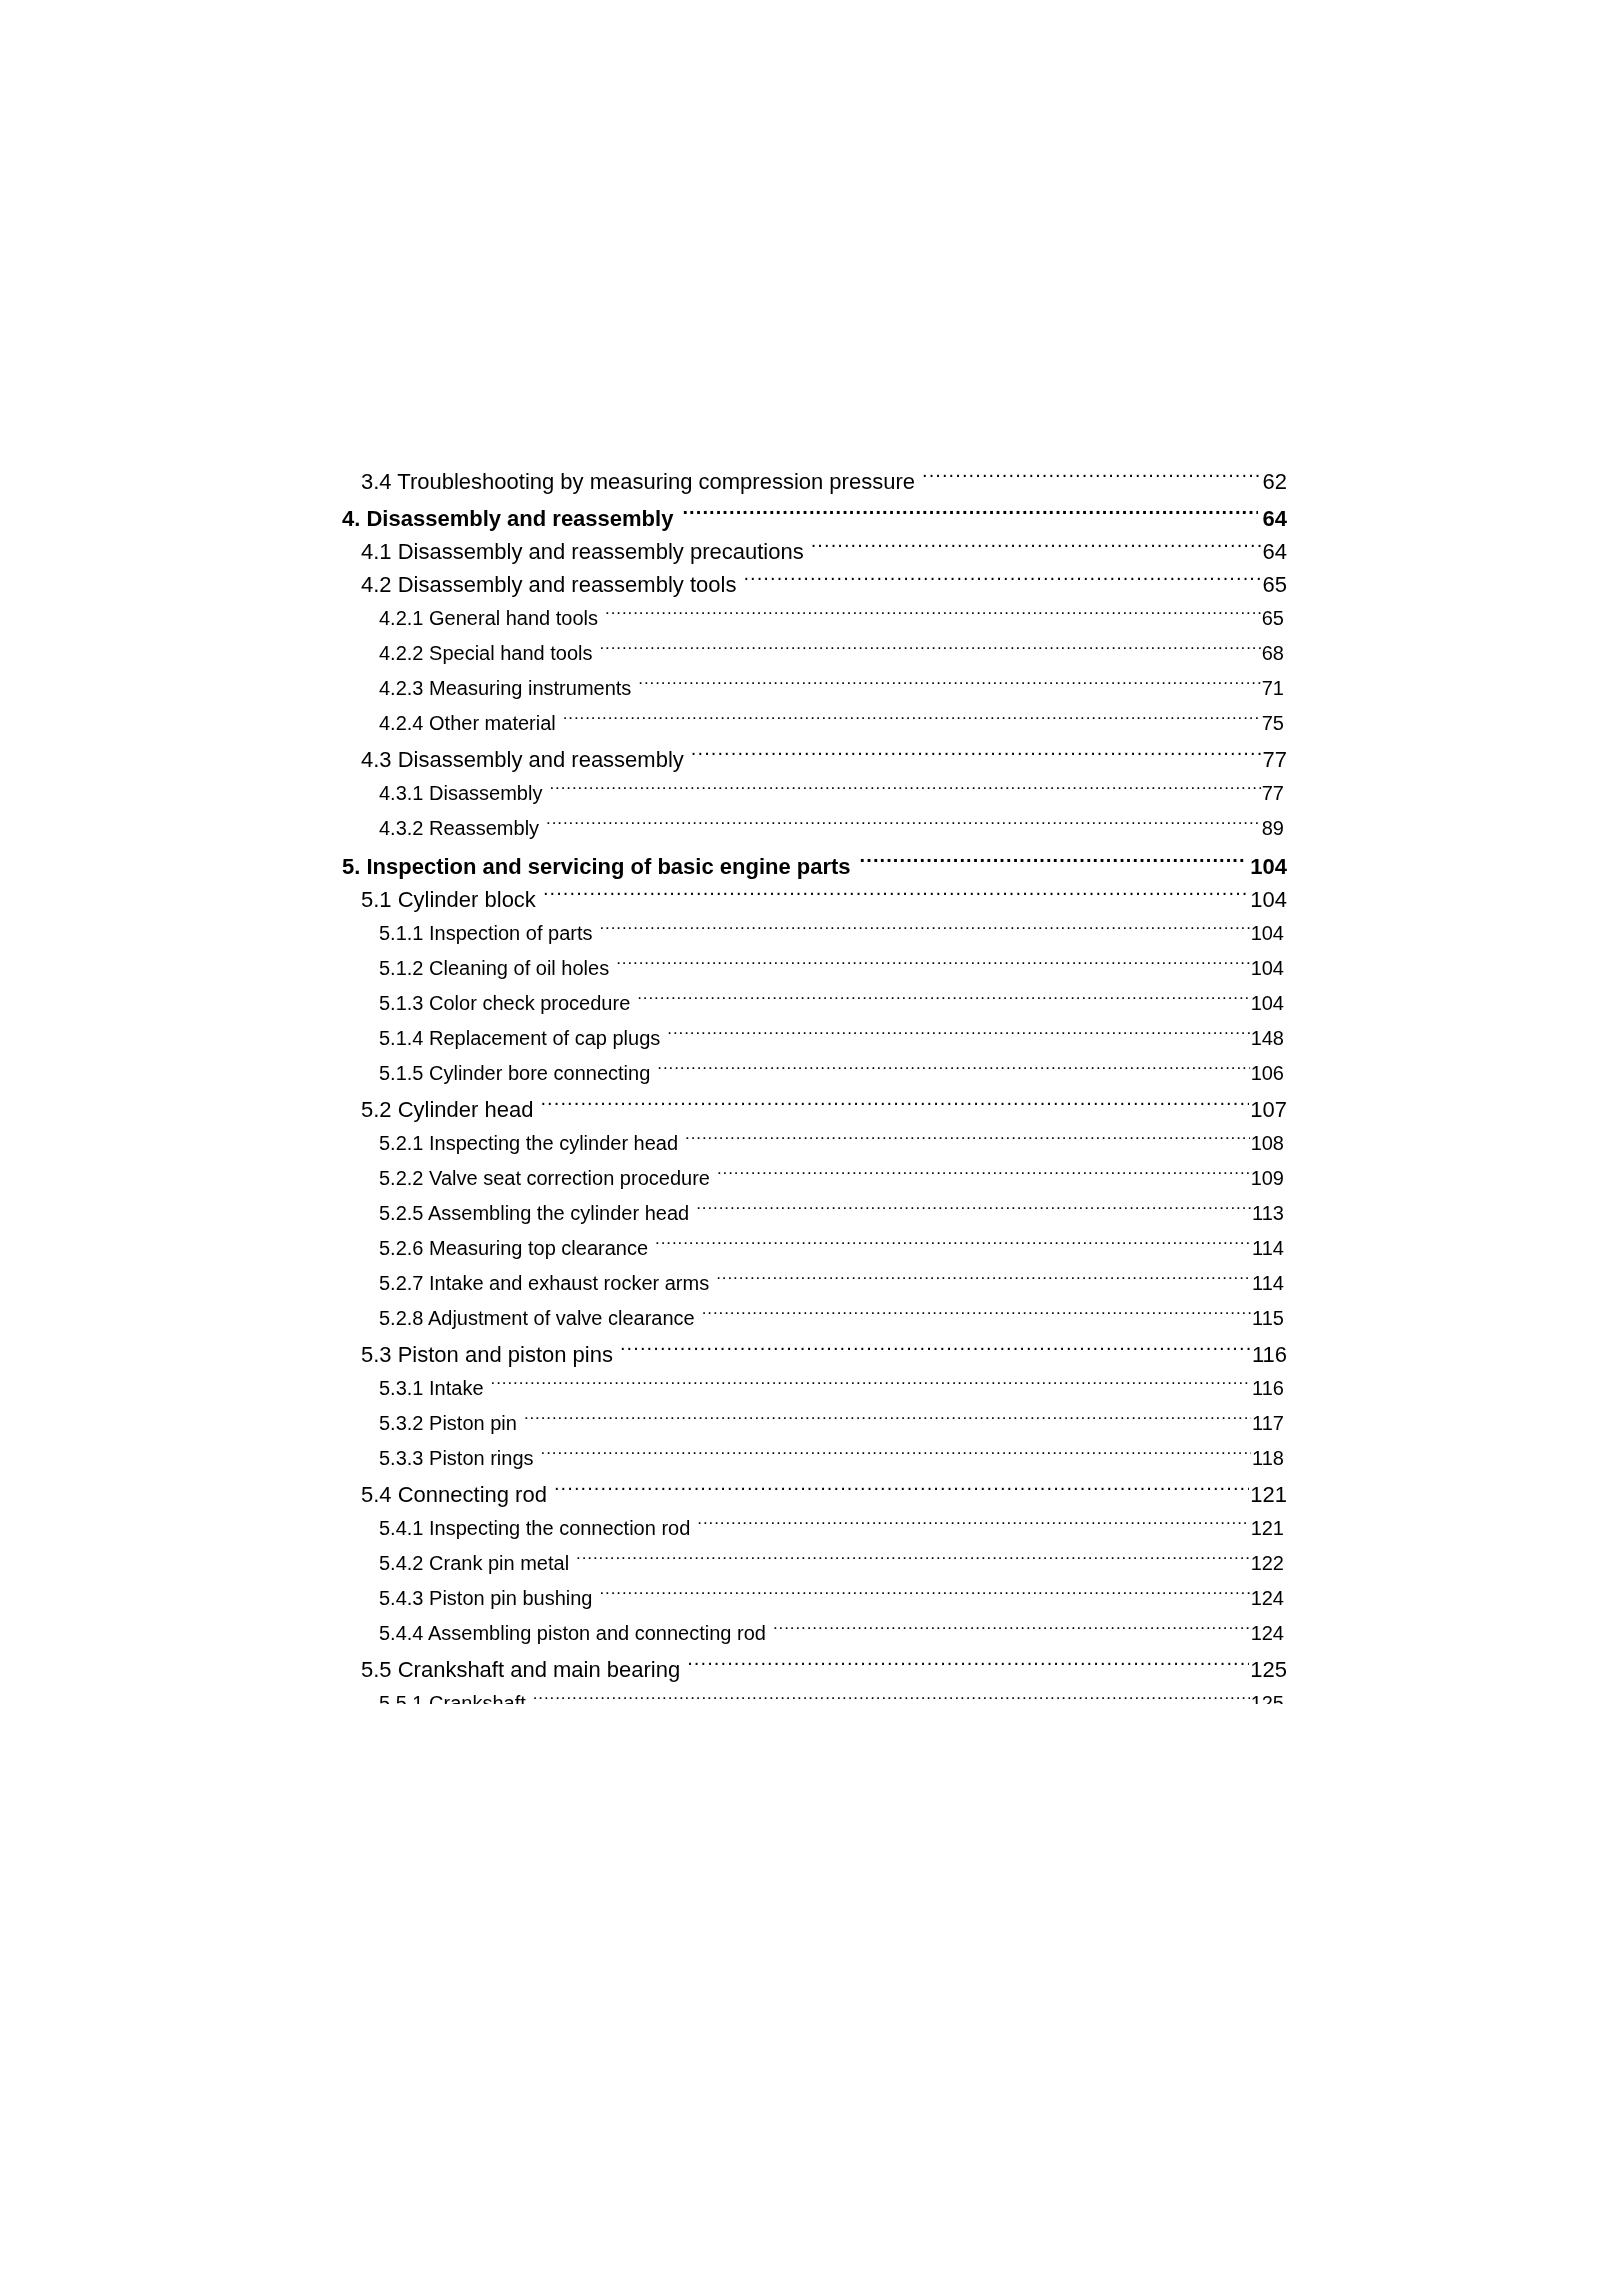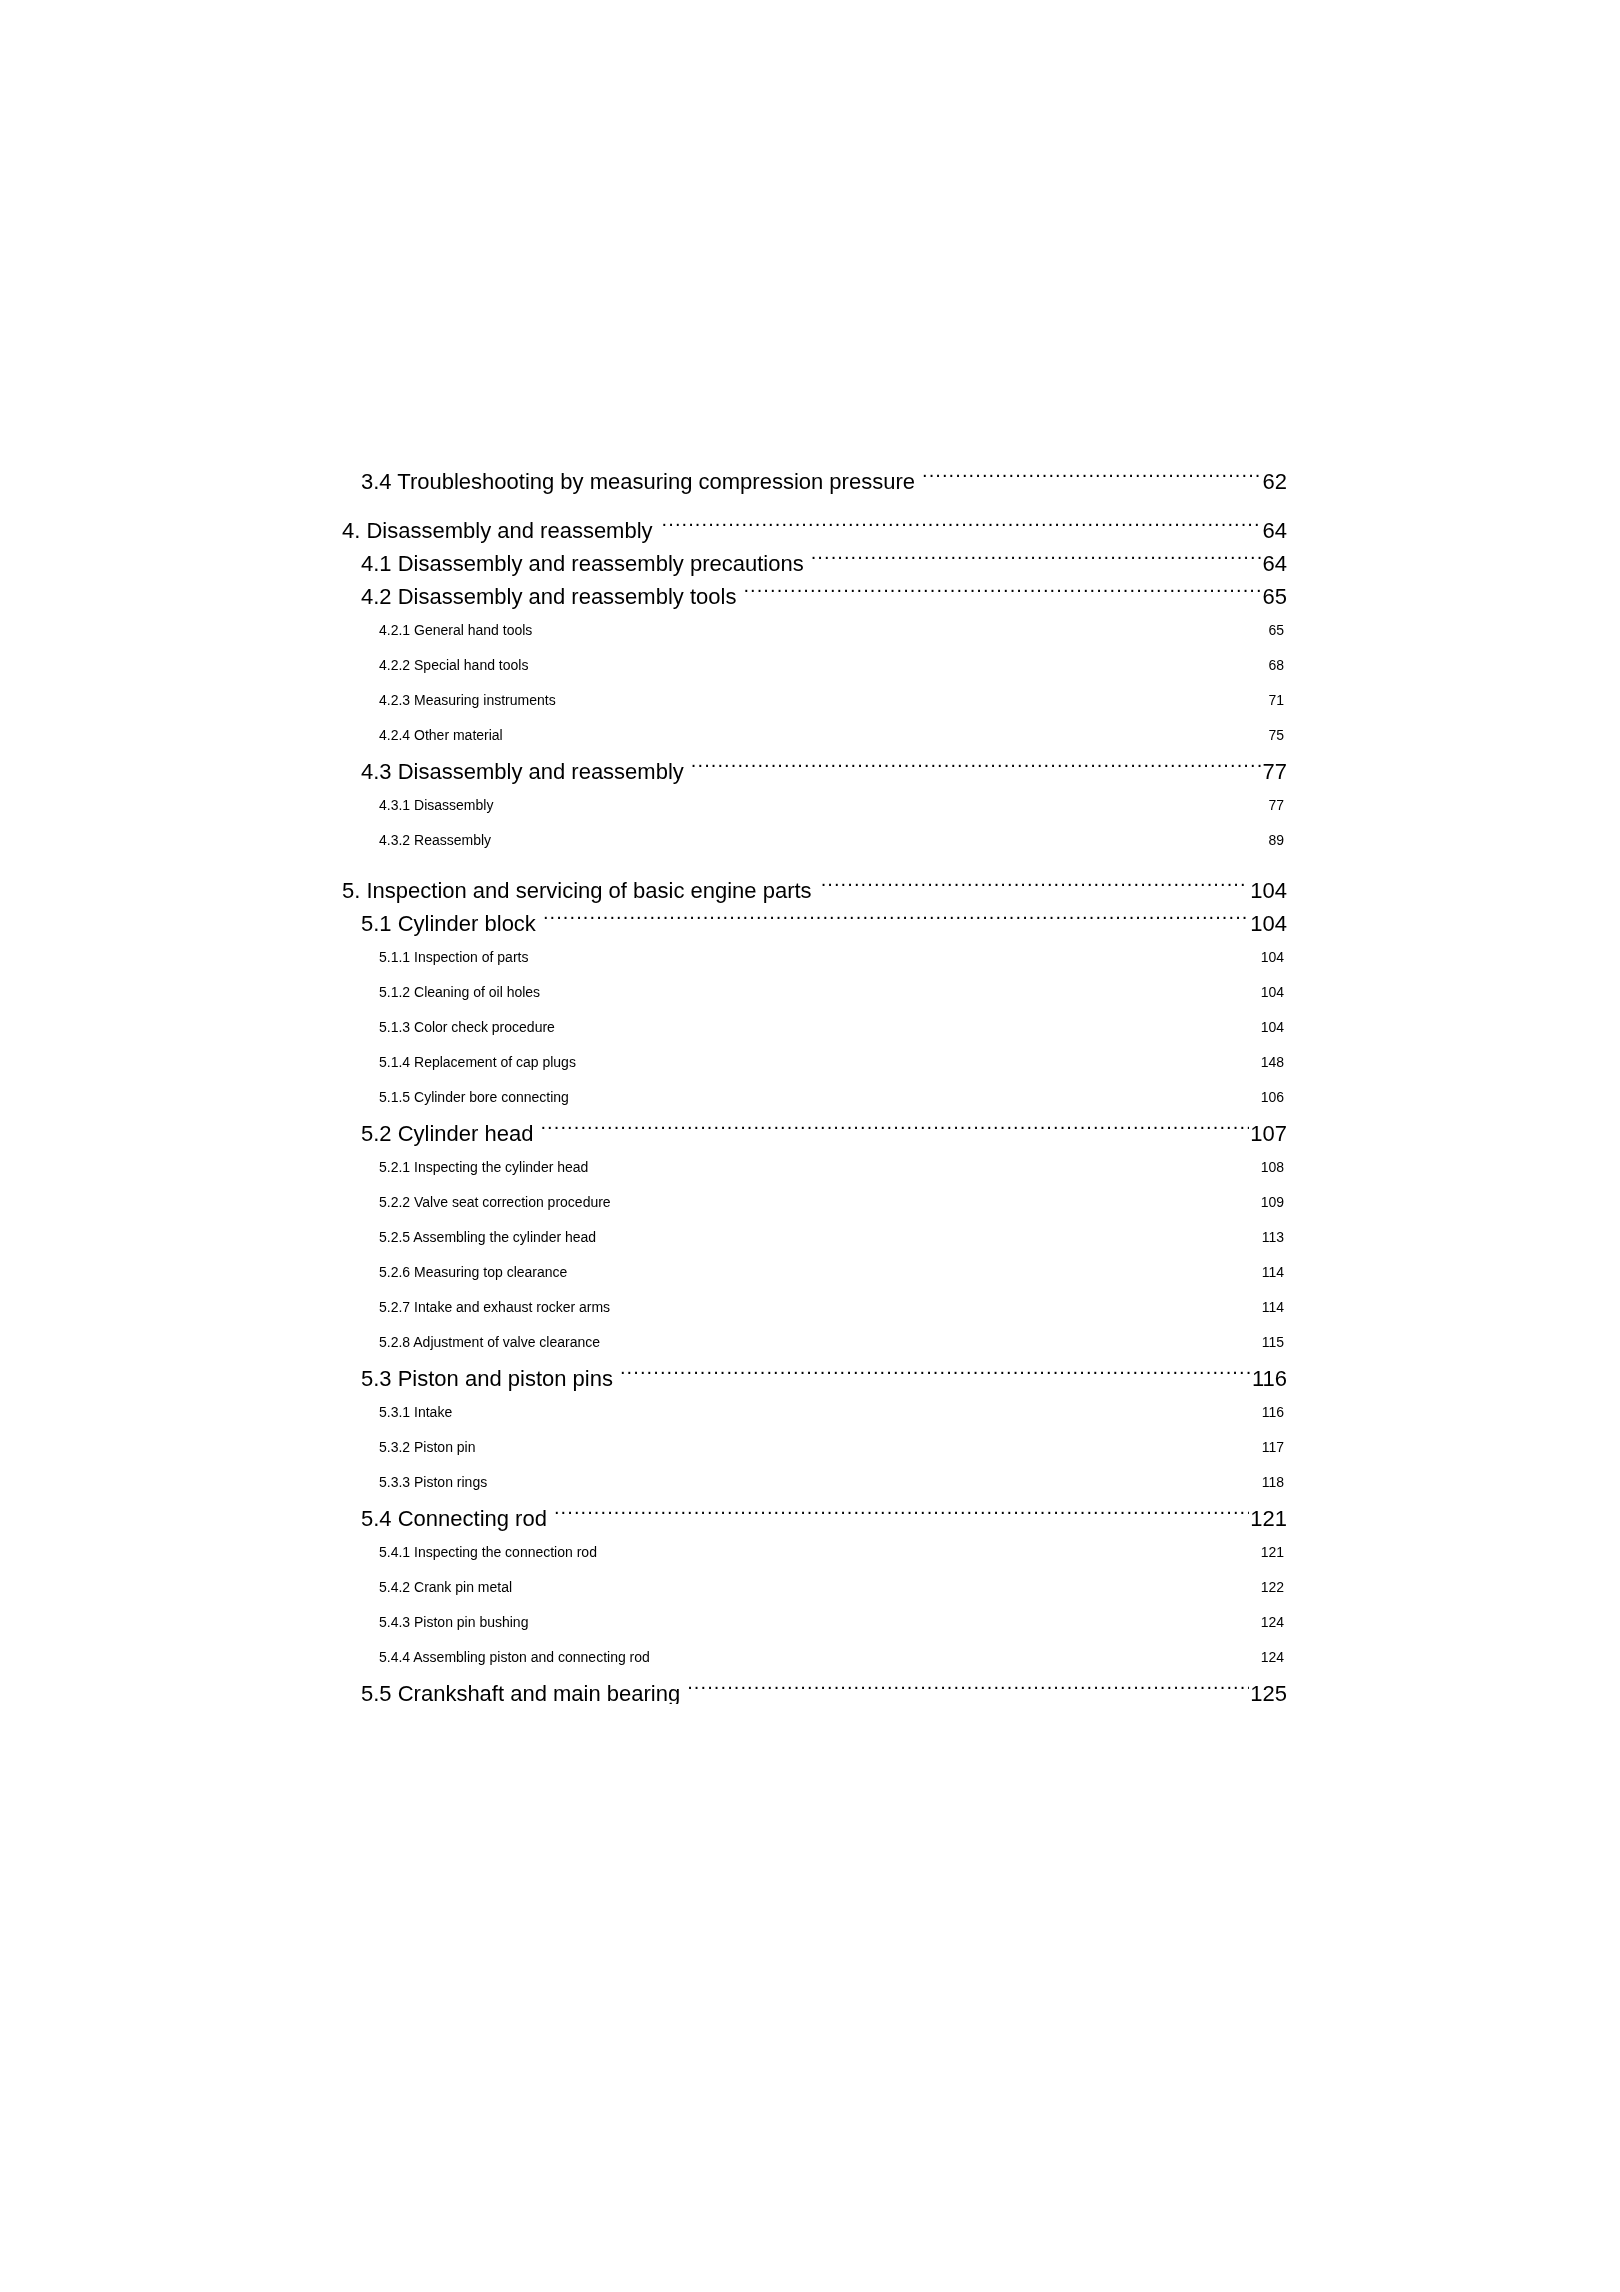"4. Disassembly and reassembly" .gap-before { font-weight: none -> bold; margin-top: 16px -> 4px }
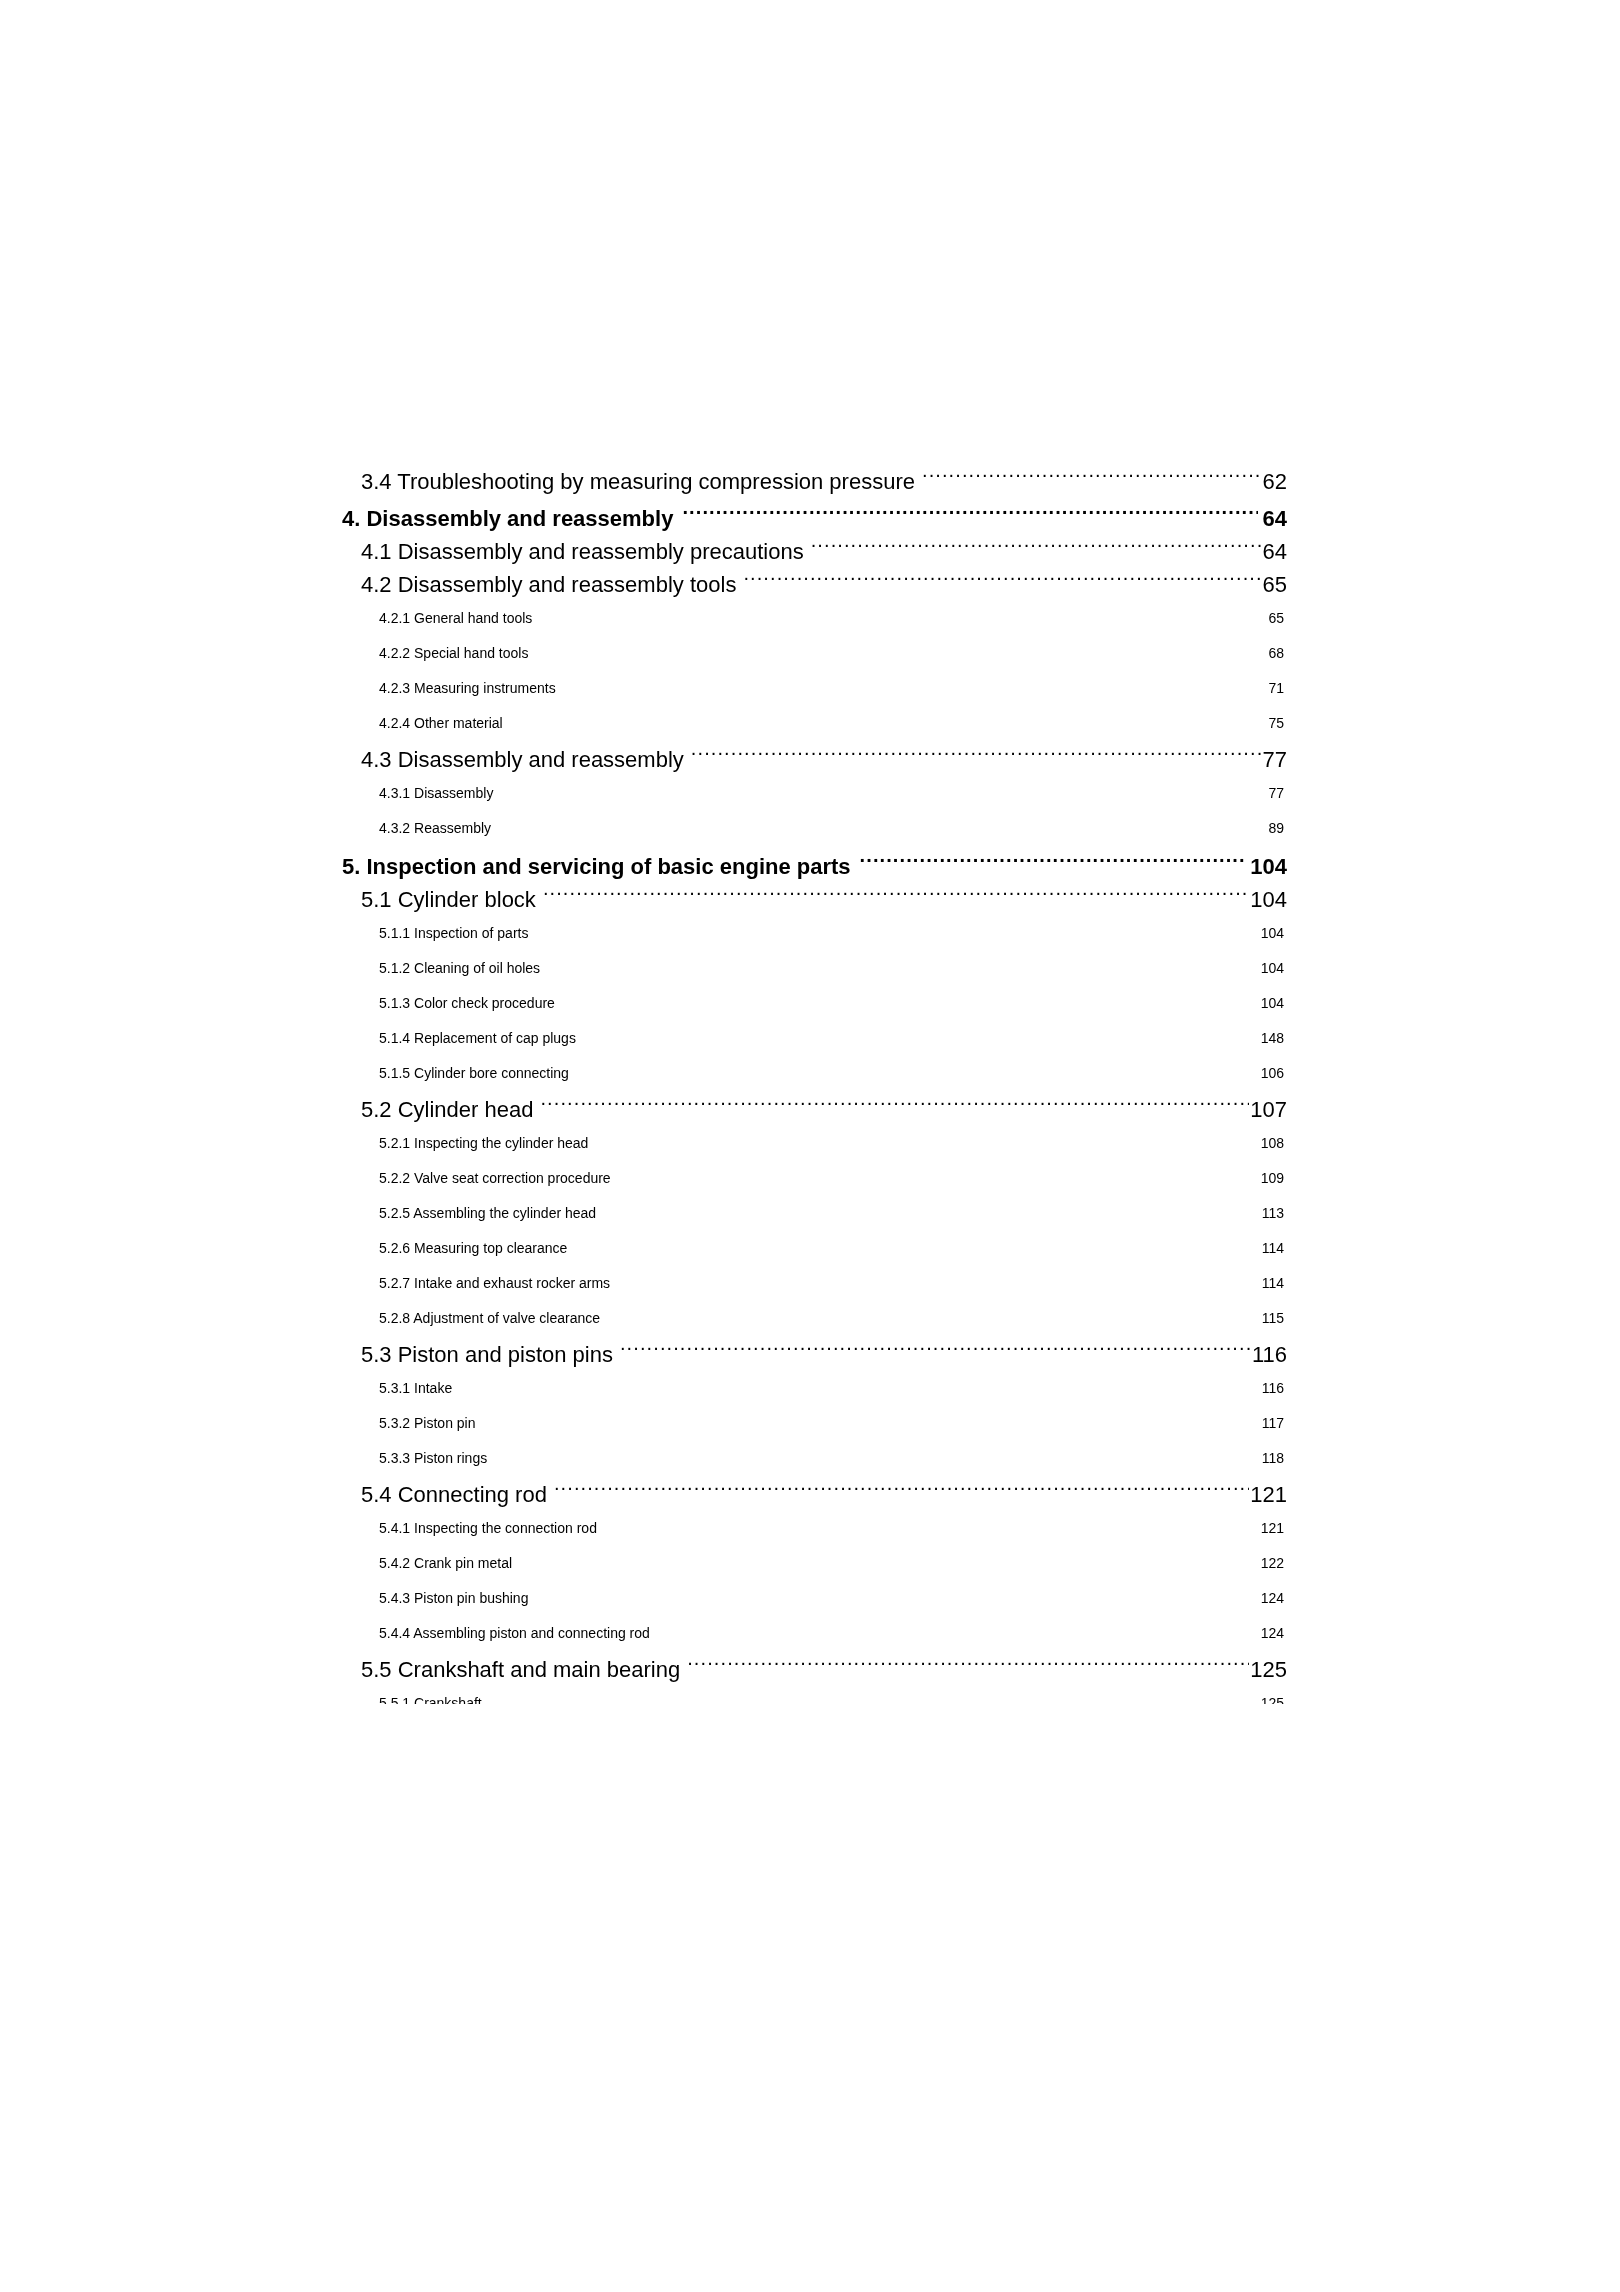"4.2.1 General hand tools" .lvl3 { font-size: 14px -> 20px }
